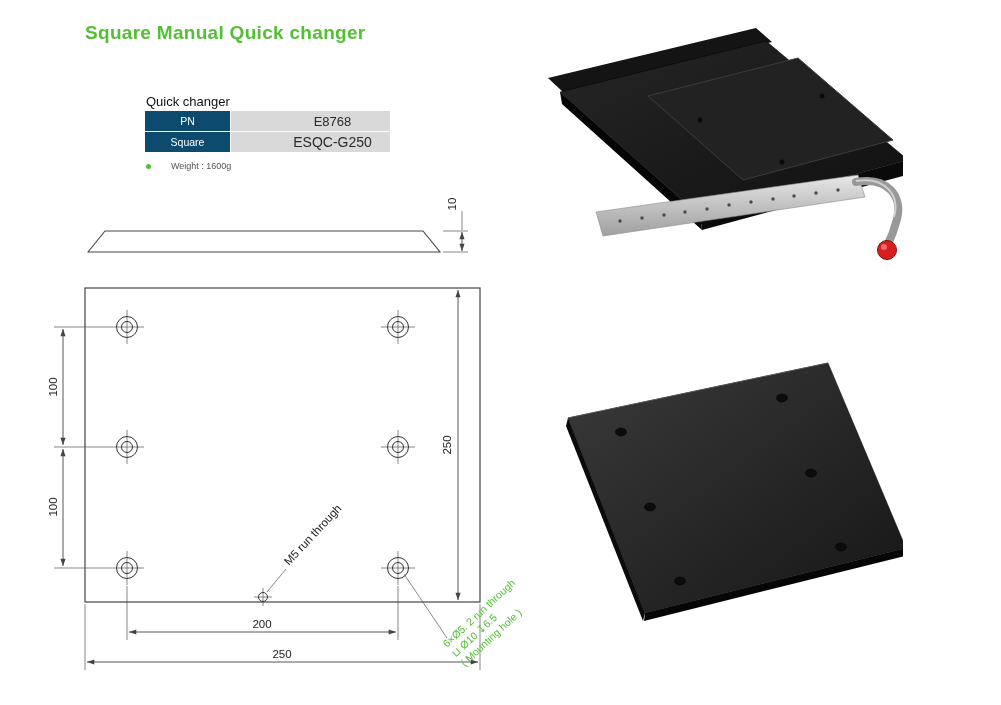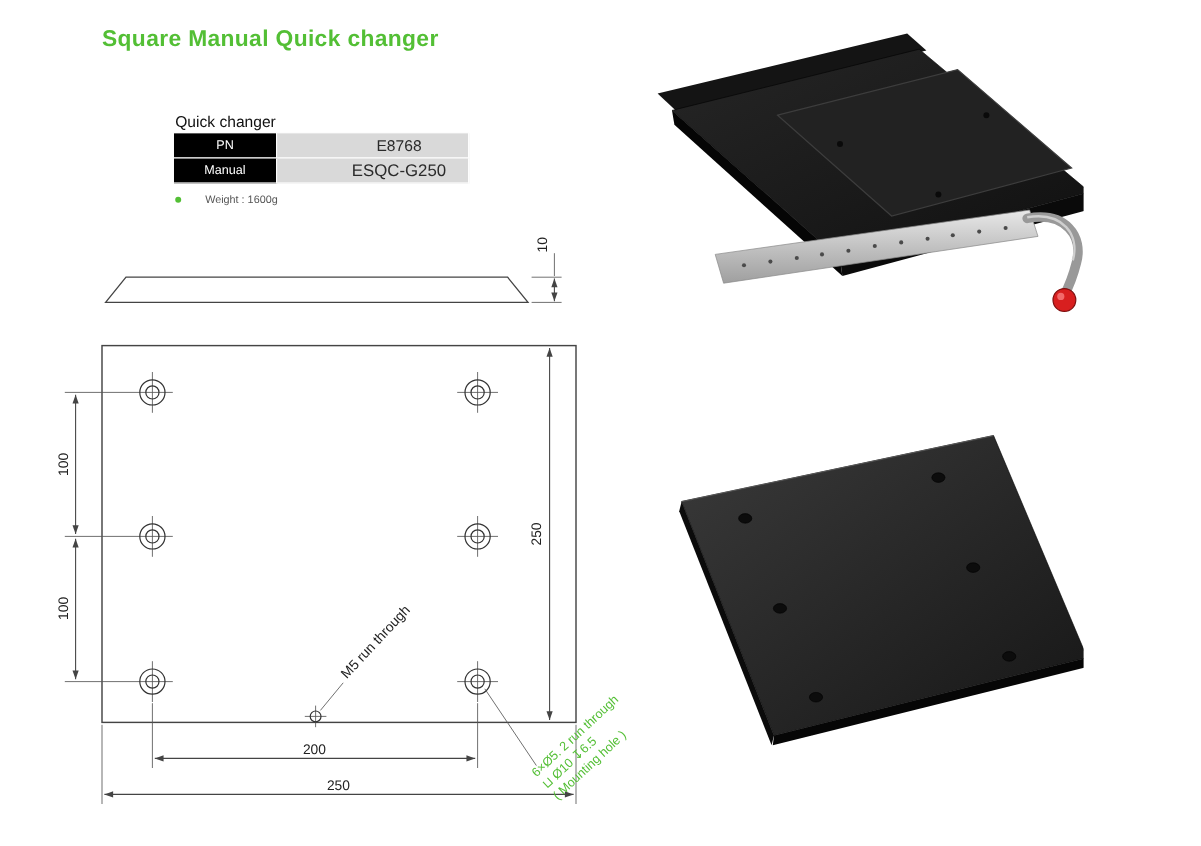"PN" .spec-table td.lbl { background: #000000 -> #0c4a6e }
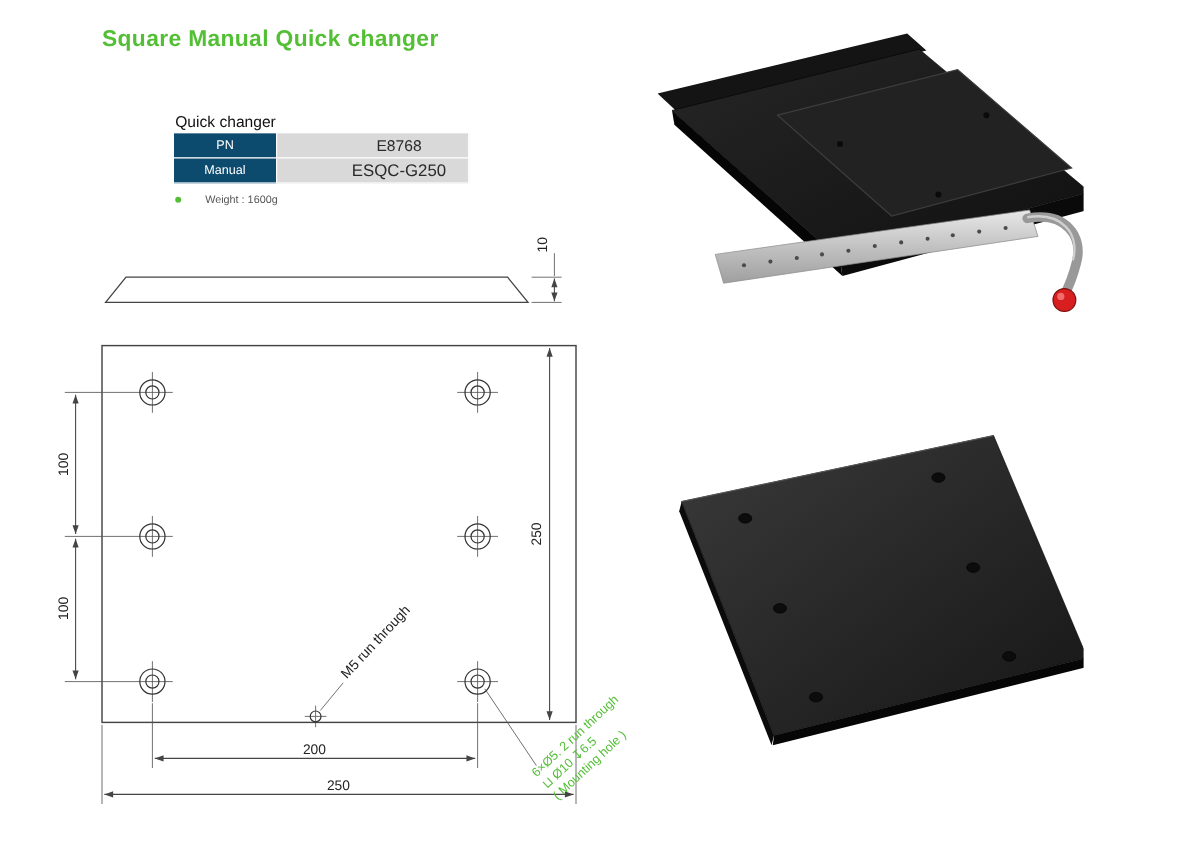"Manual" td.lbl { text: Manual -> Square }
